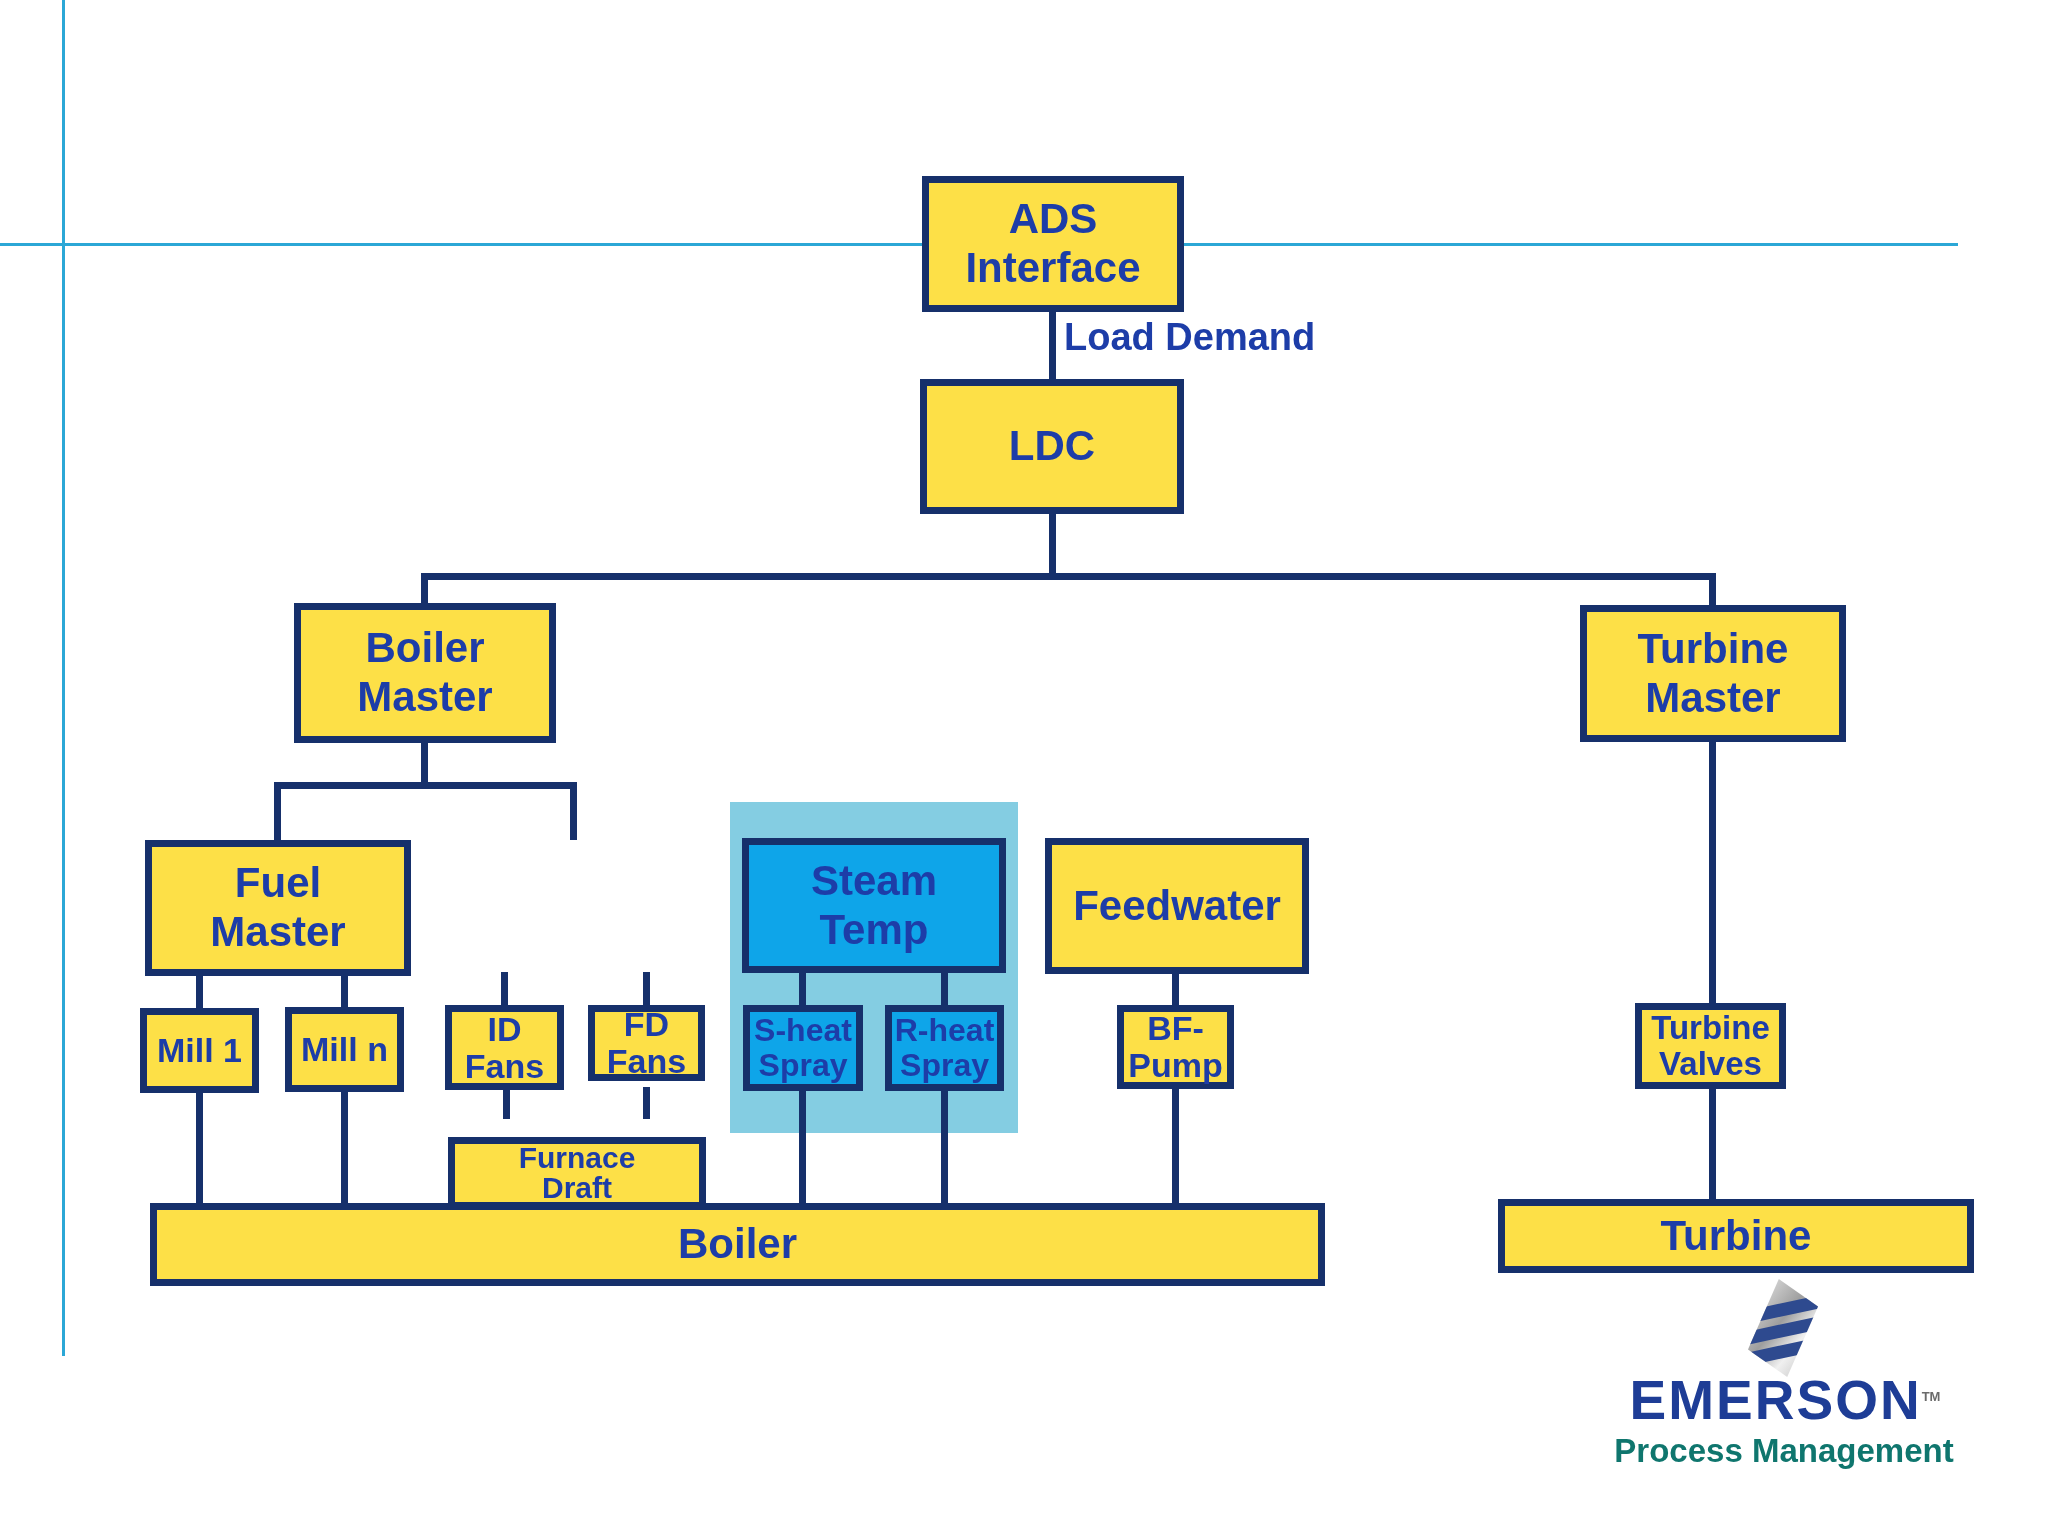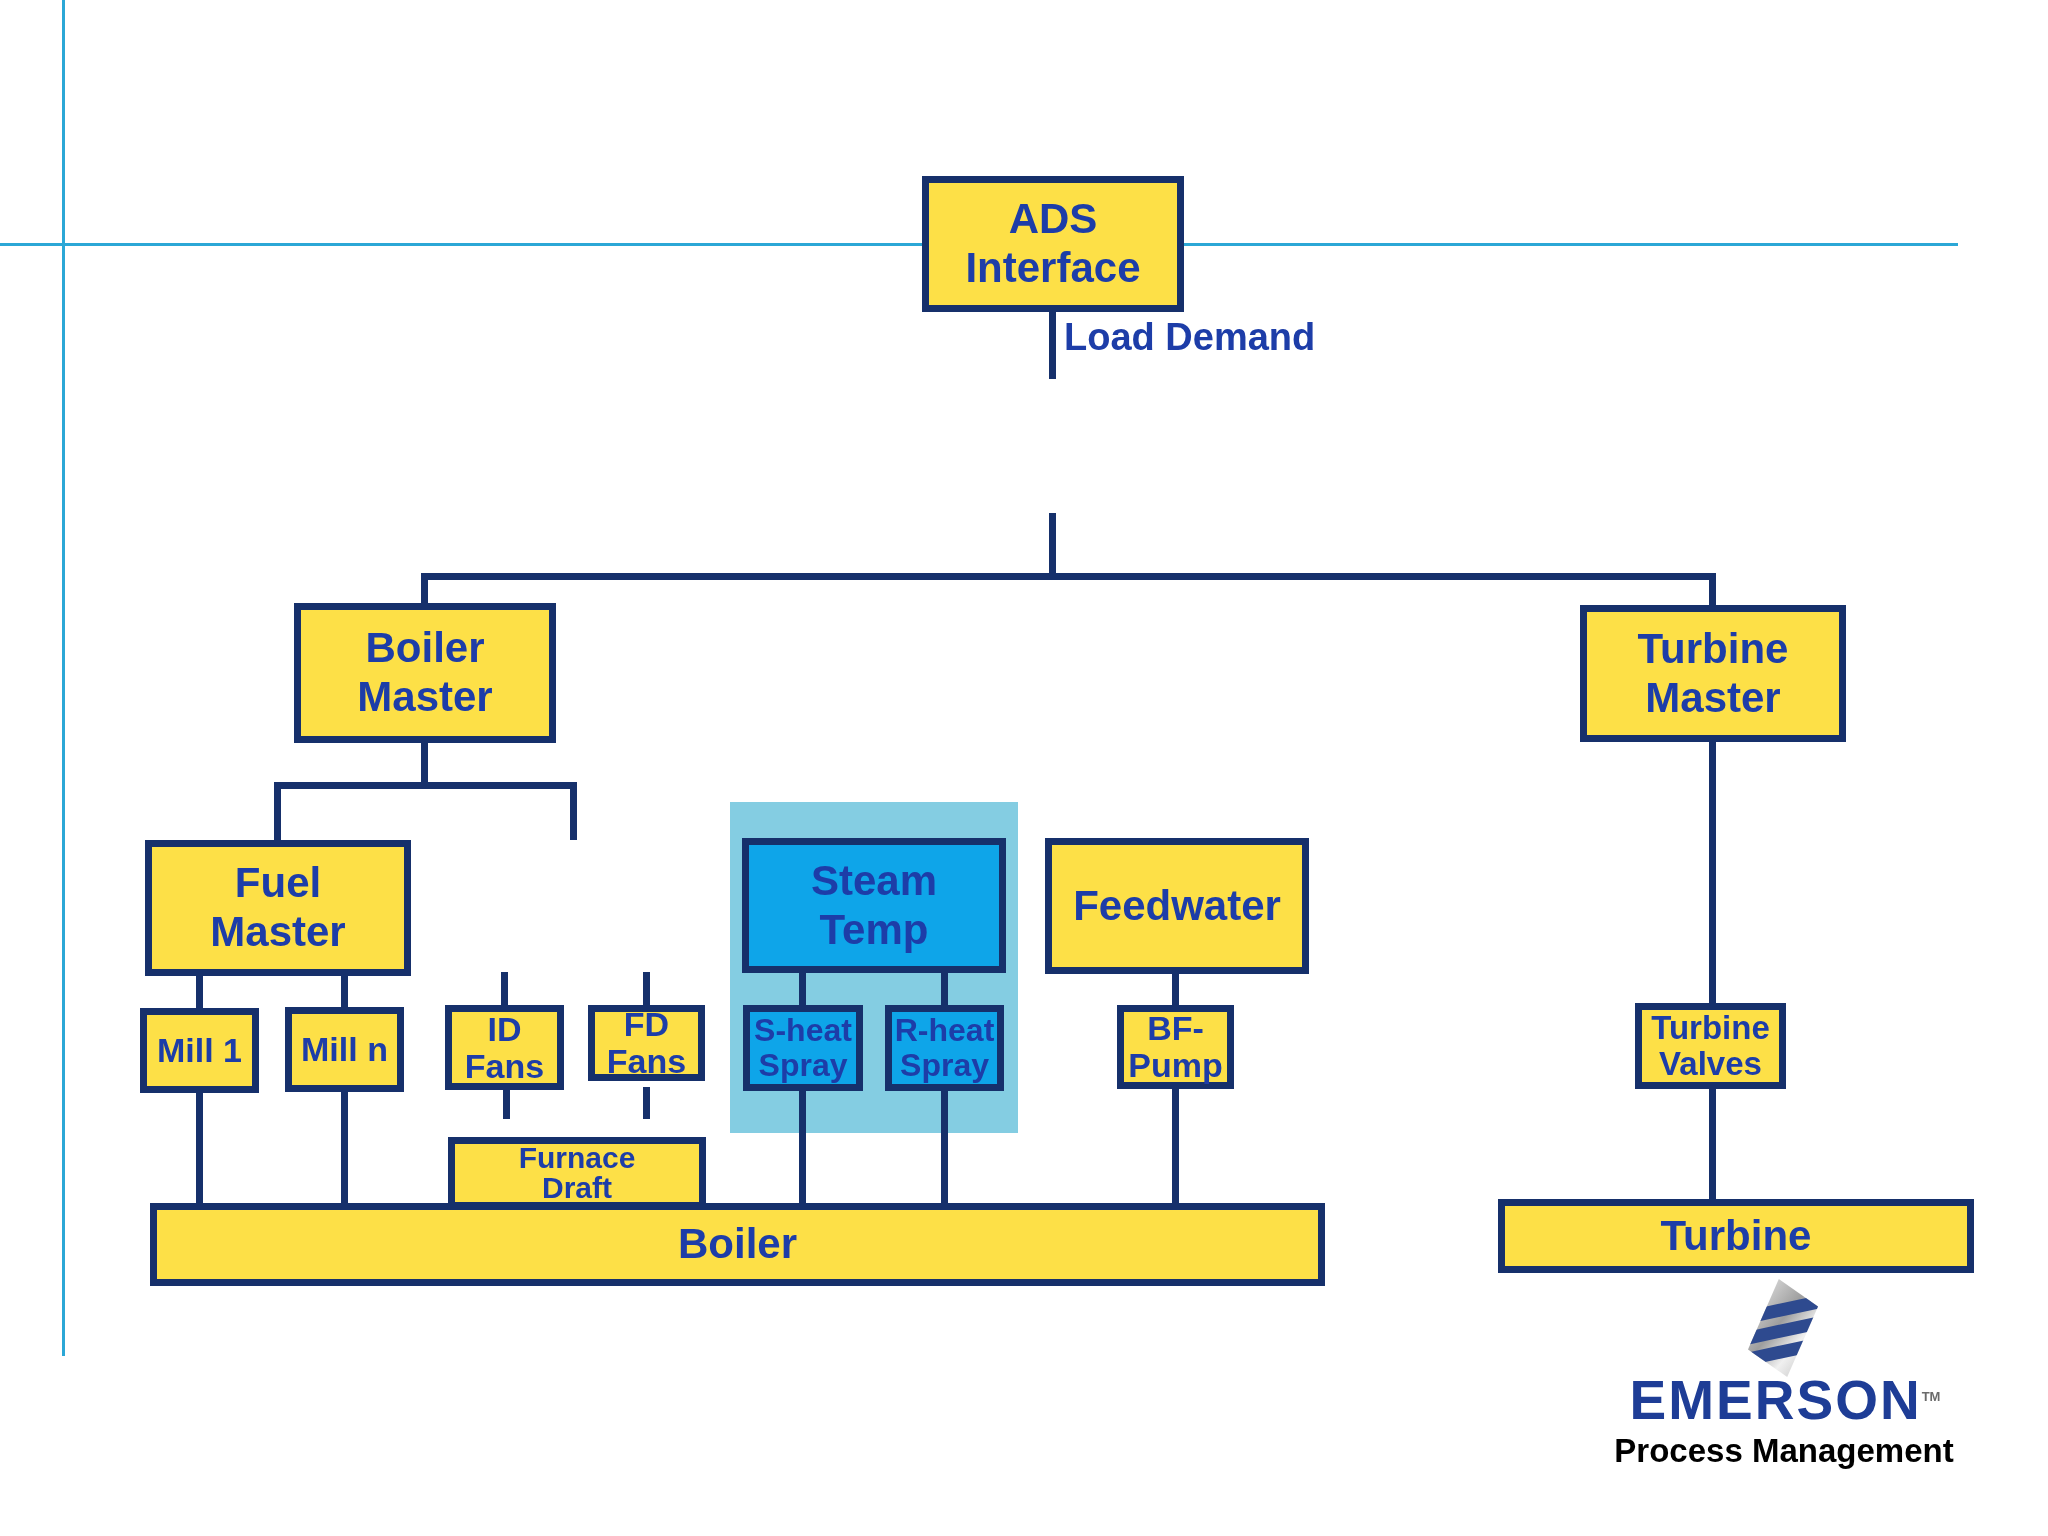"LDC" div.node { html: none -> <div> <span>LDC</span> </div> }
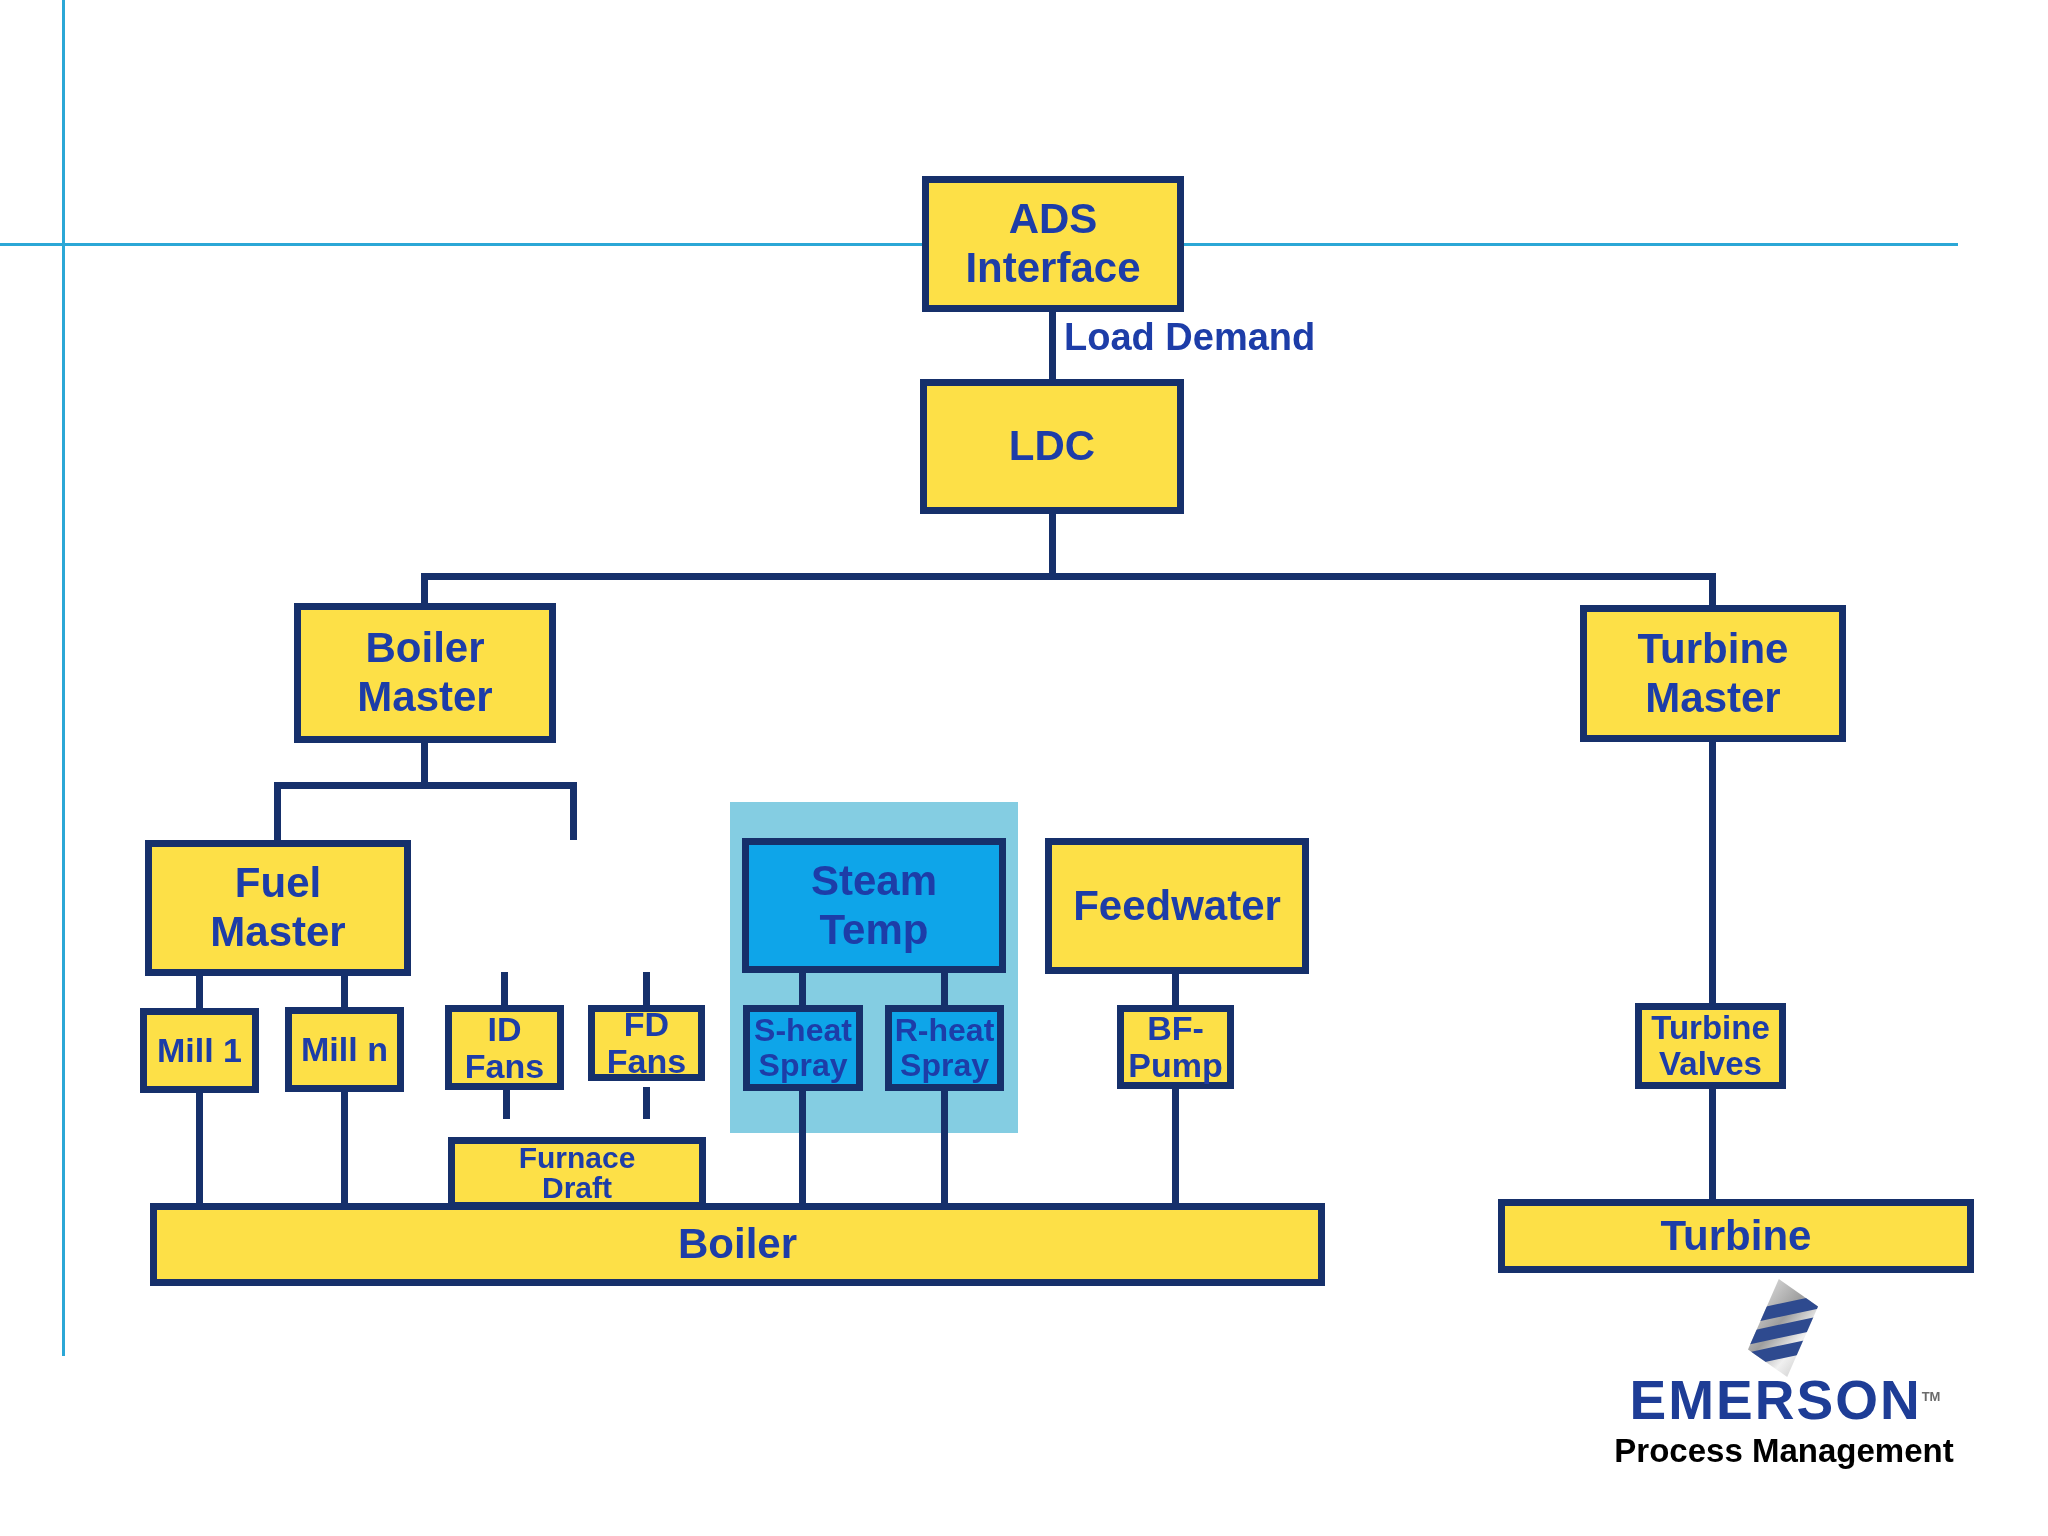"Process Management" .tagline { color: #000000 -> #0f766e }
